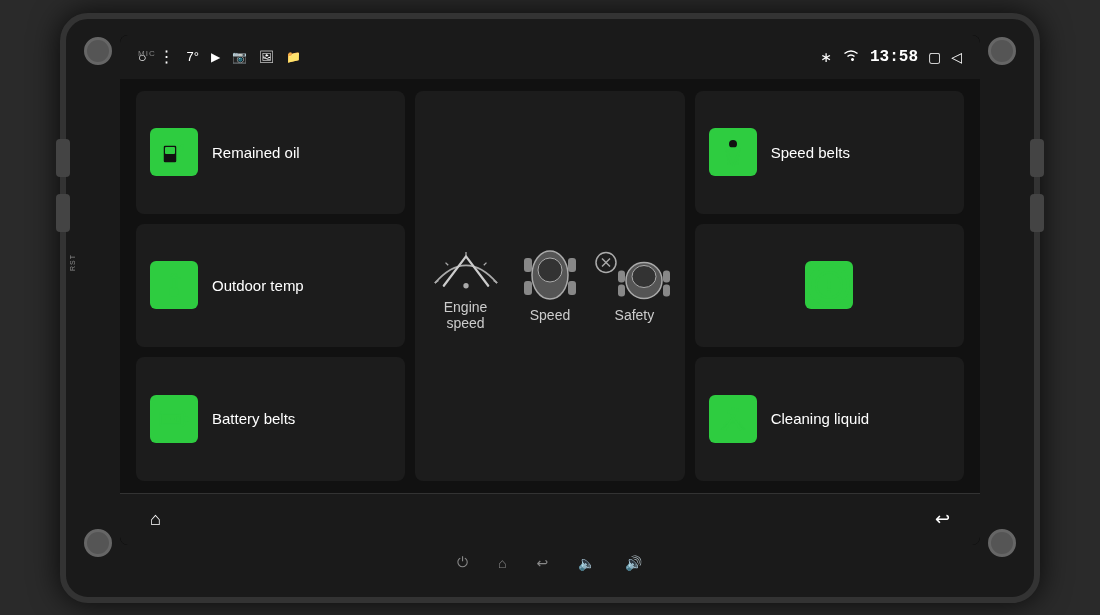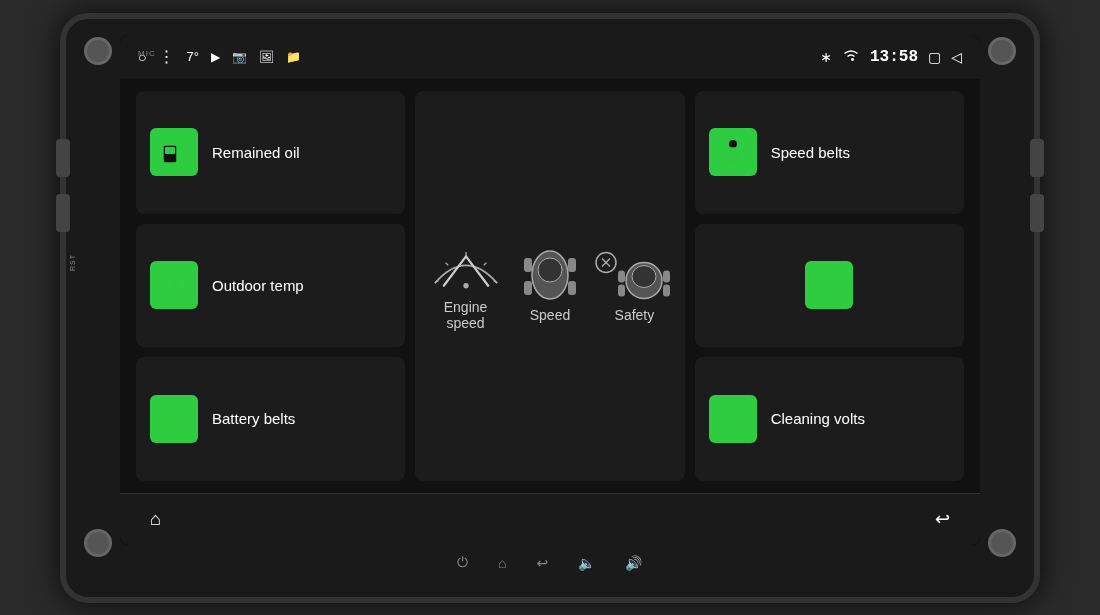"Cleaning volts" span.tile-label { text: volts -> liquid }
